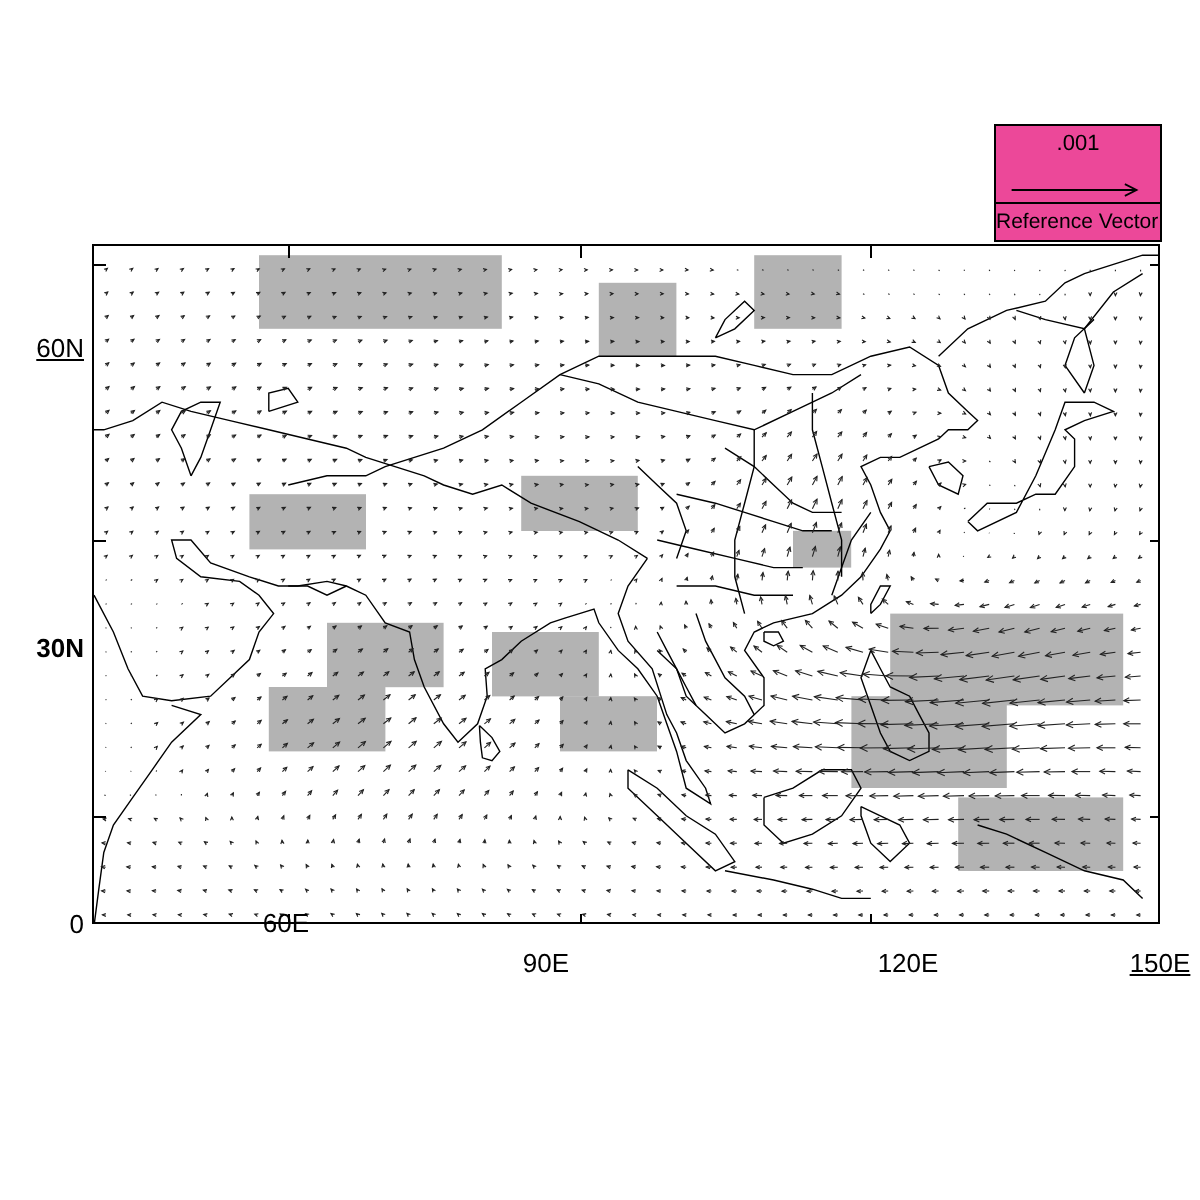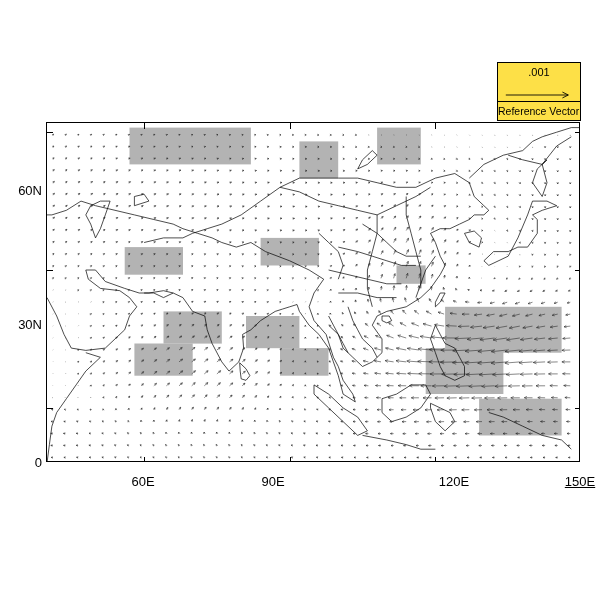".001" #ref-box { background: #fde047 -> #ec4899 }
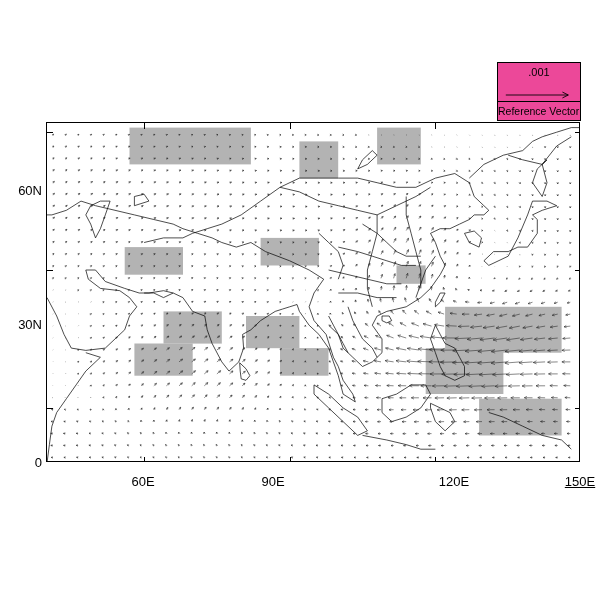"60N" div.axis-label { text-decoration: none -> underline; top: 68px -> 52px }
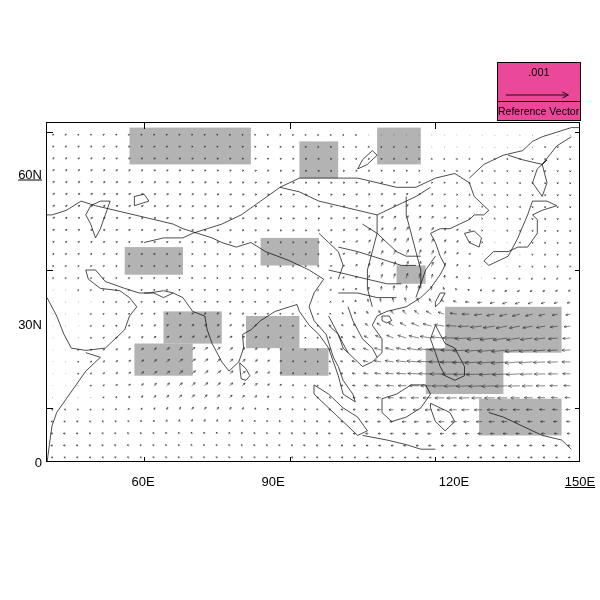"30N" div.axis-label { font-weight: none -> bold }
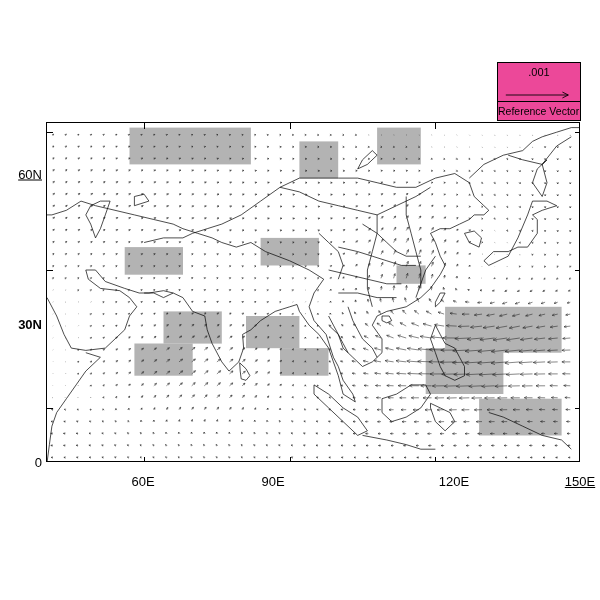"60E" div.axis-label { top: 352px -> 332px }
